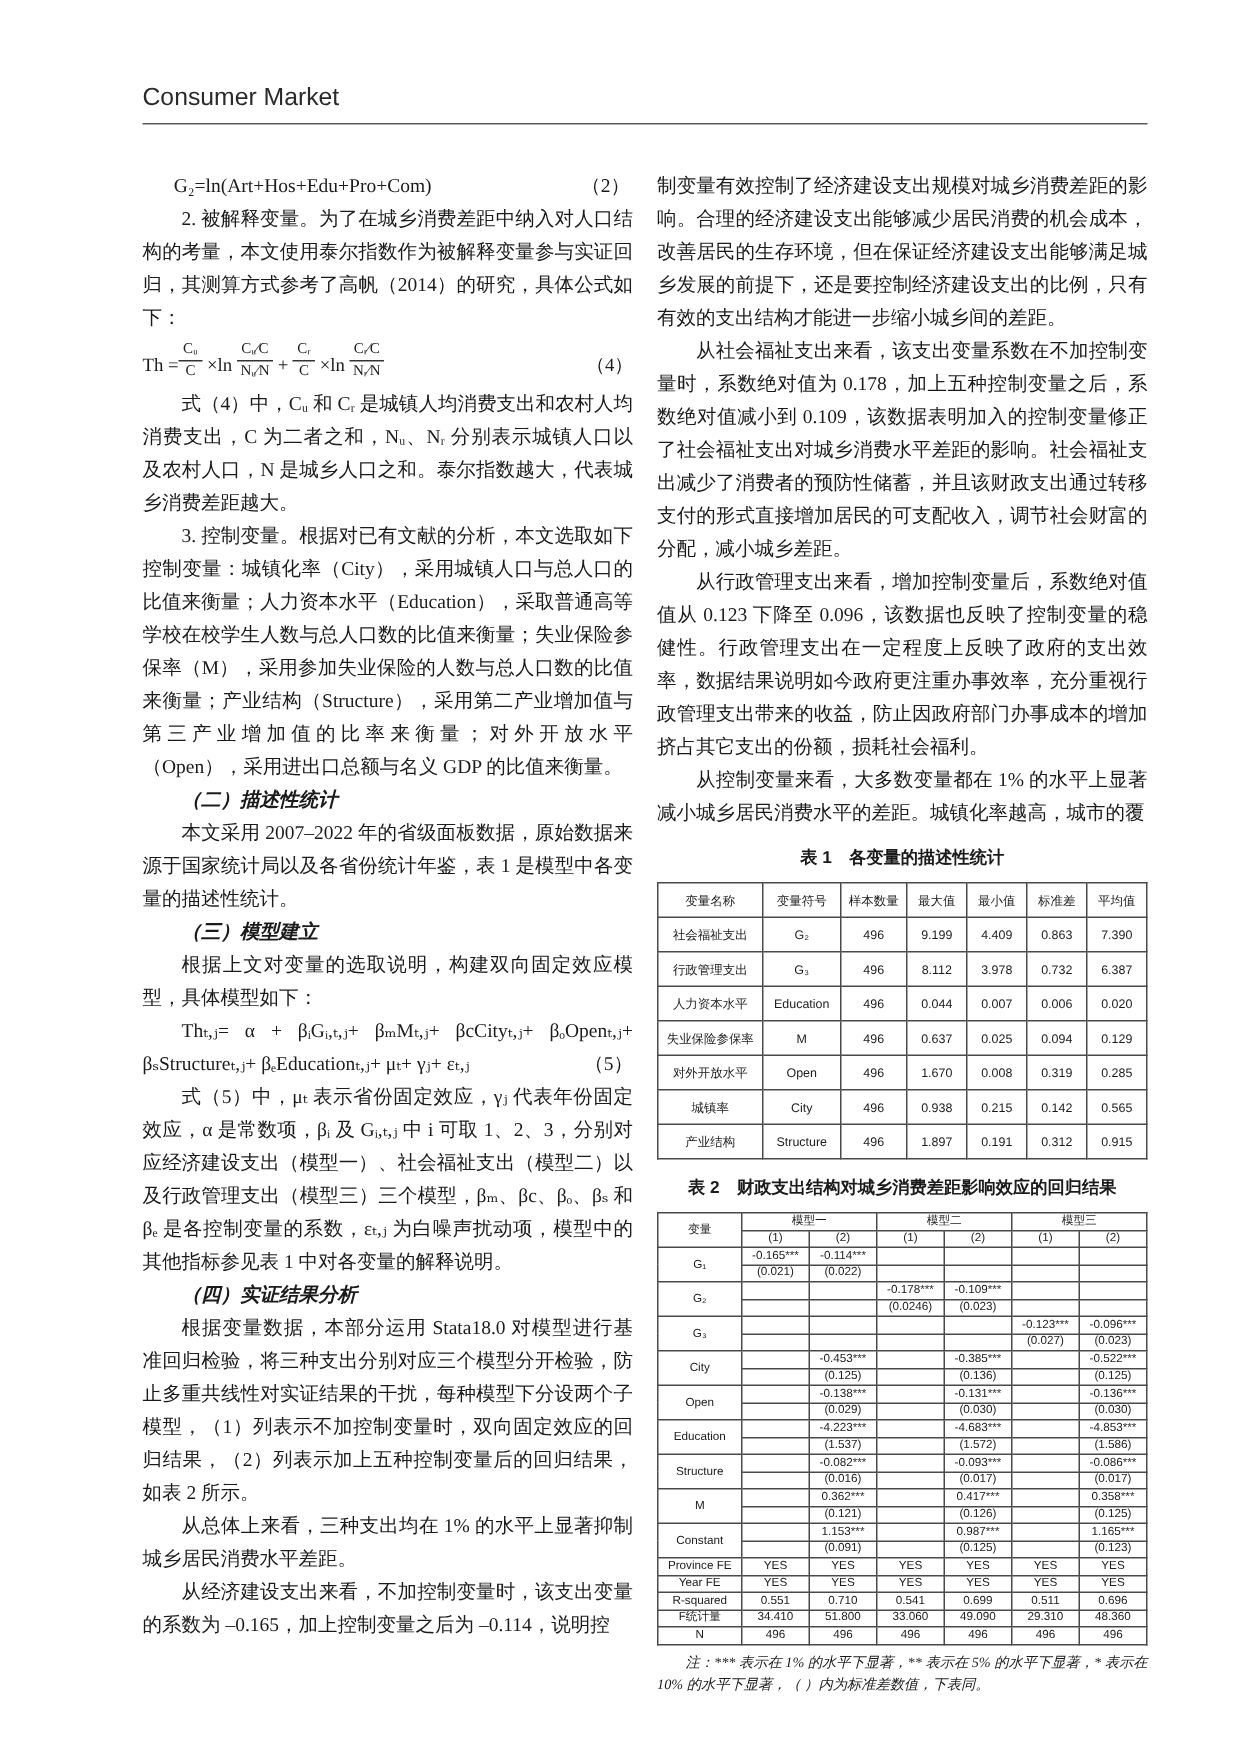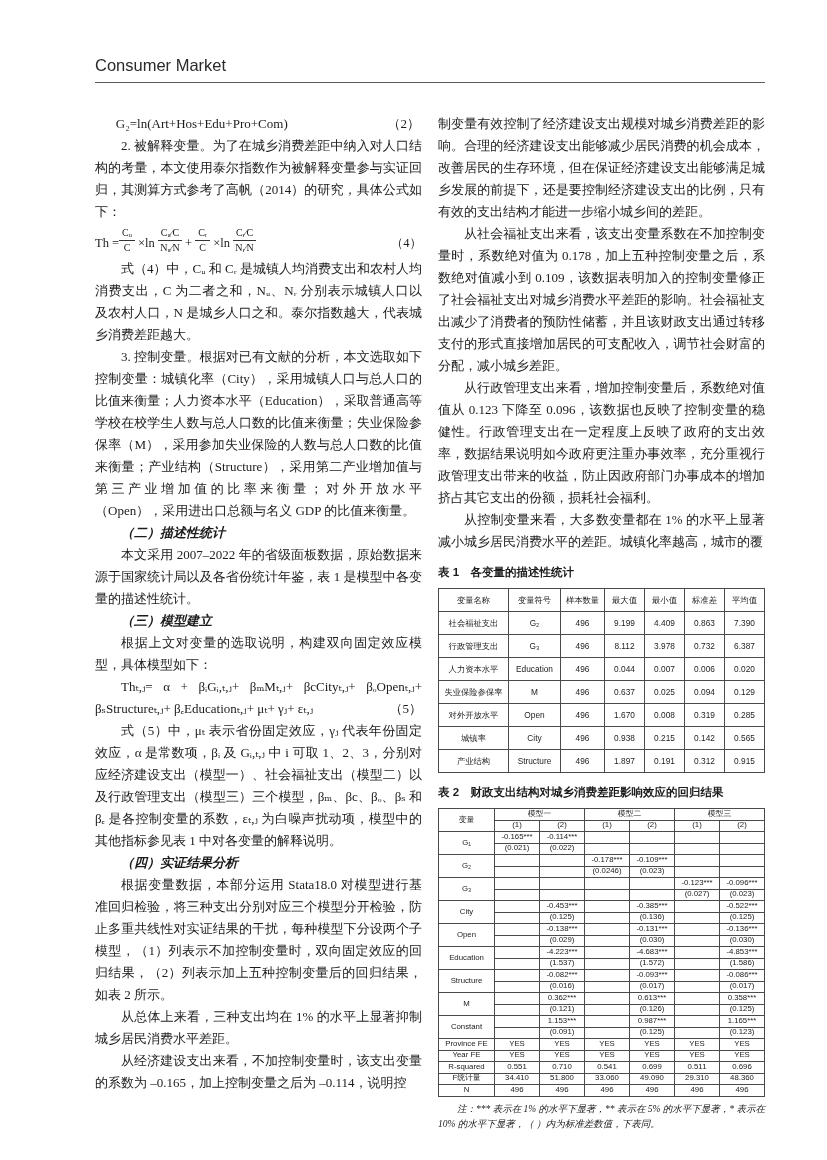"表 1 各变量的描述性统计" .table-title { text-align: none -> center }
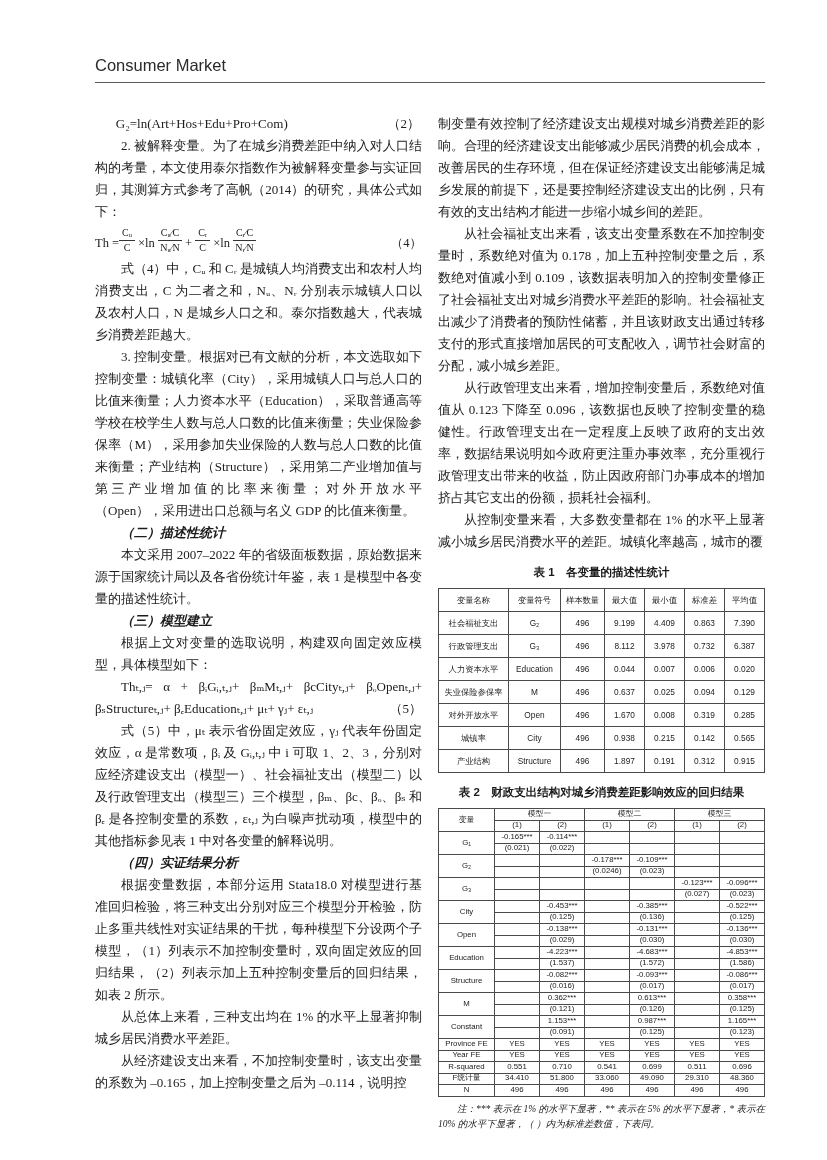"0.613***" td { text: 0.613 -> 0.417 }
